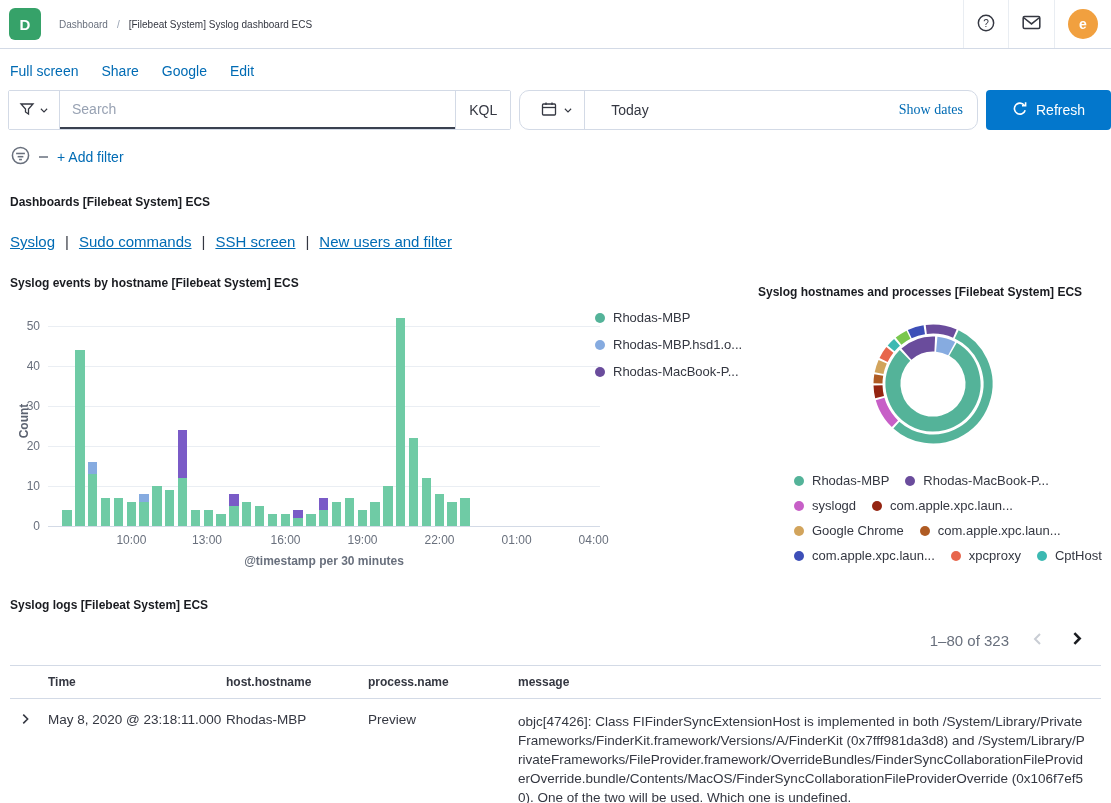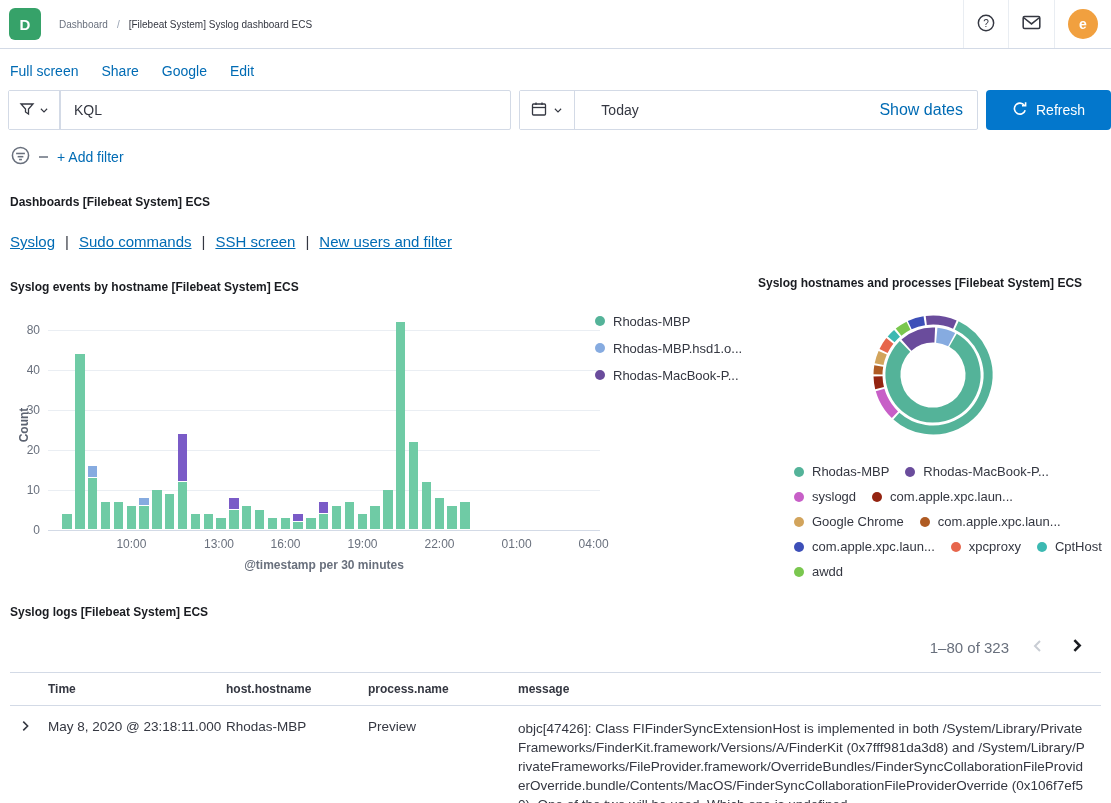"Search" input.search-input { html: none -> <input> }
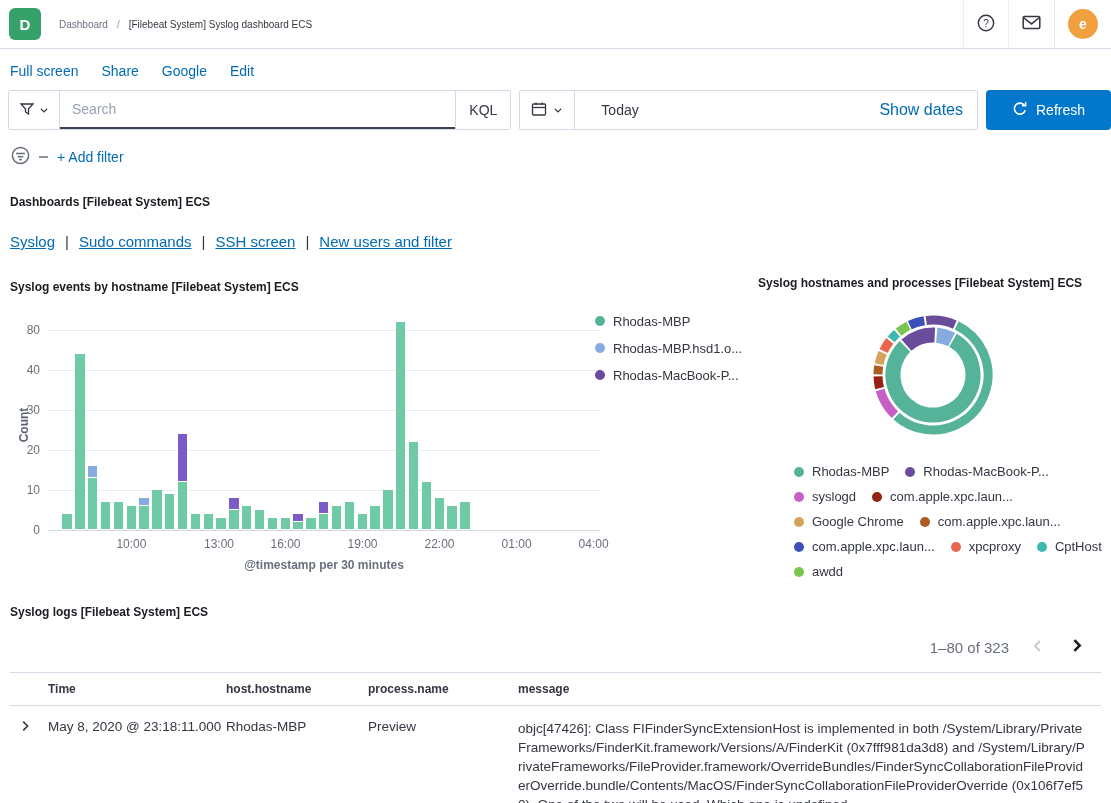"Today" .date-group { border-radius: 2px -> 10px; padding-left: none -> 10px }
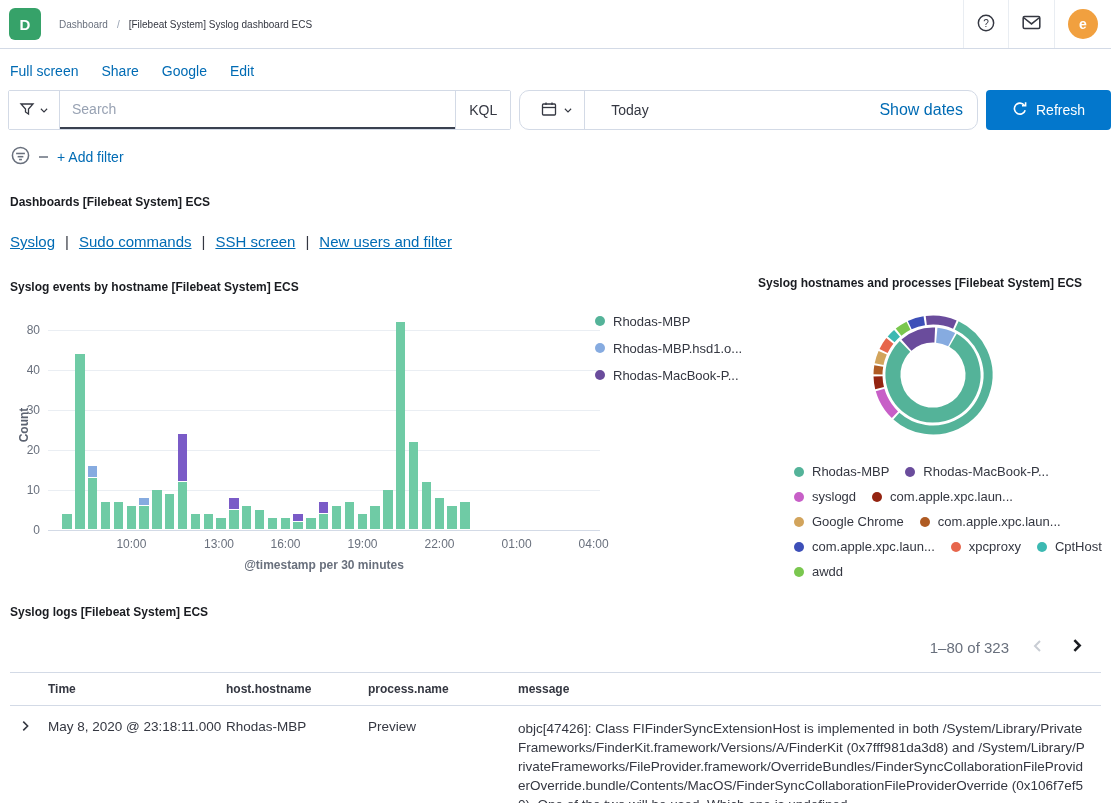"Show dates" .show-dates { font-family: none -> Liberation Serif, serif; font-size: 16px -> 14px }
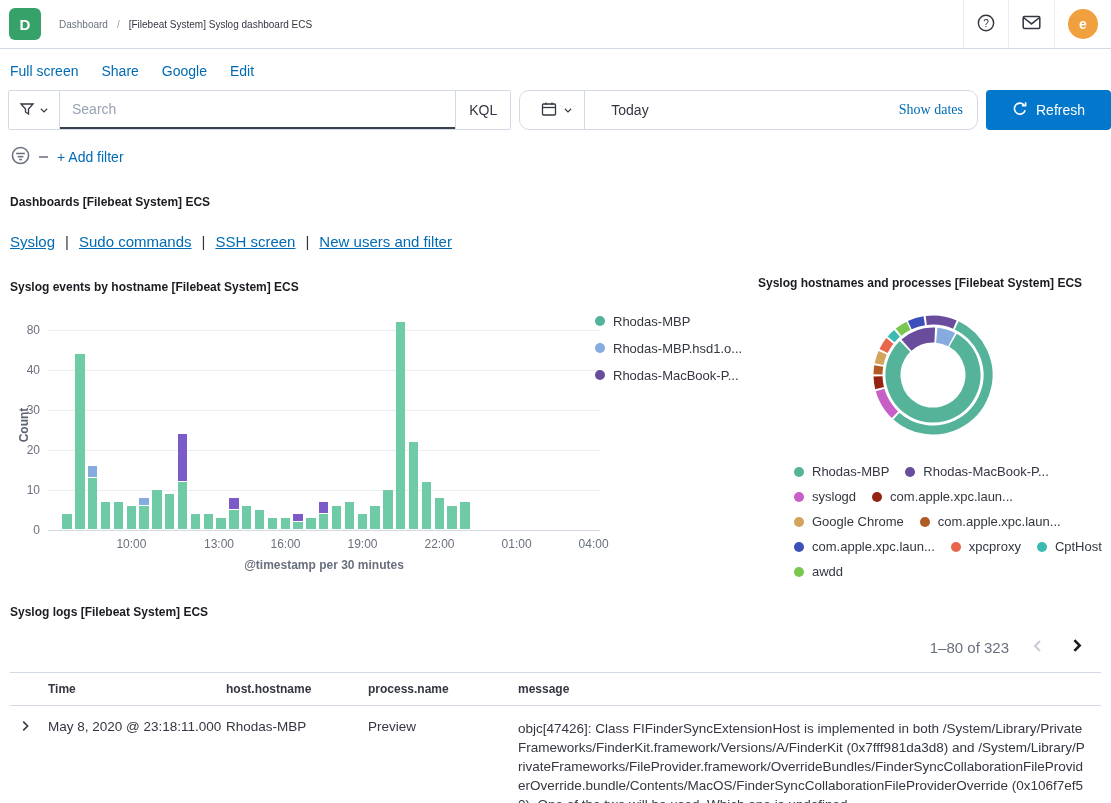"80" div.ytick { text: 80 -> 50 }
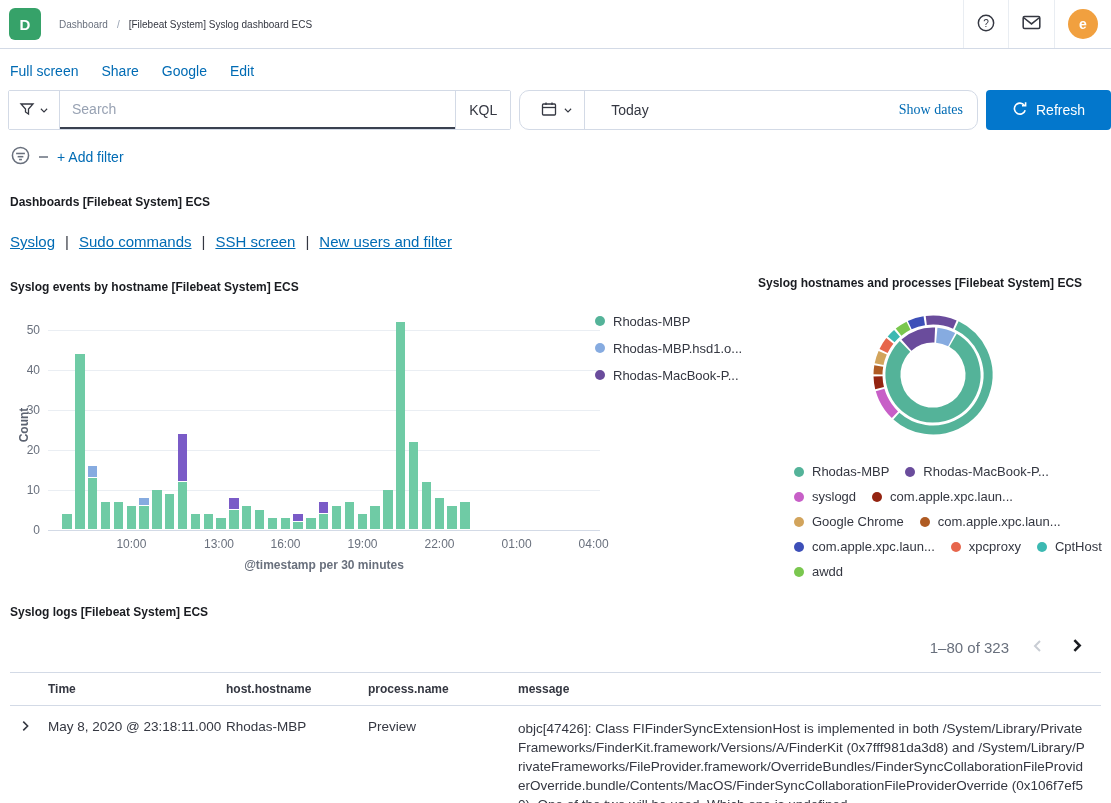"13:00" div.xtick { left: 209px -> 197px }
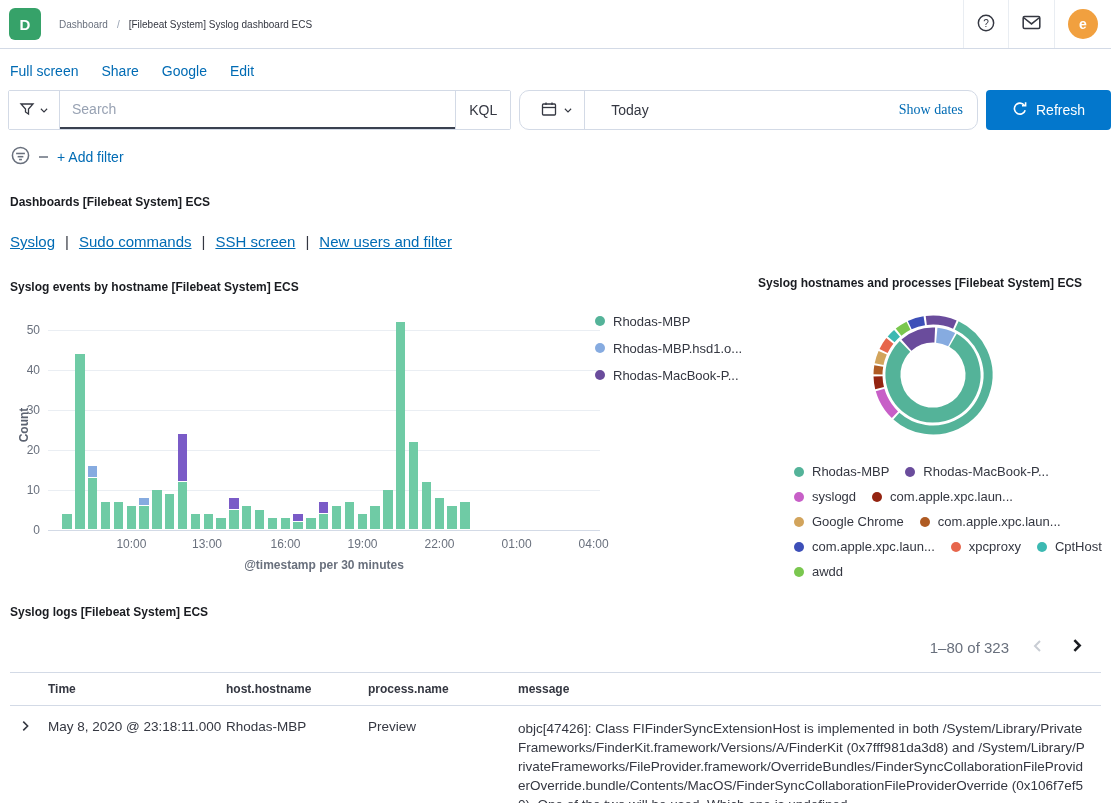"awdd" div.dl-row { html: <div> <span> <span></span> <span>awdd</span> </span> </div> -> none }
